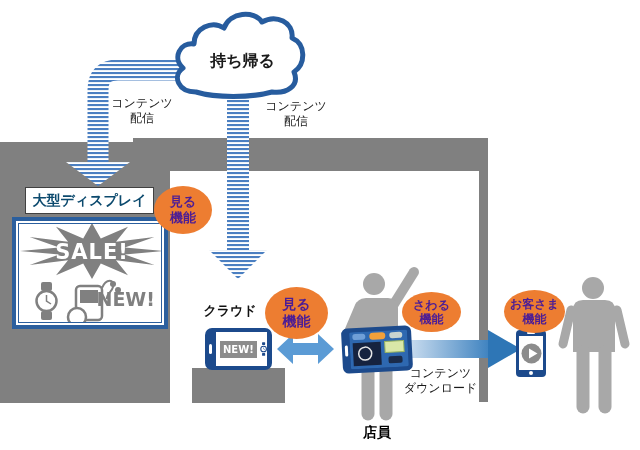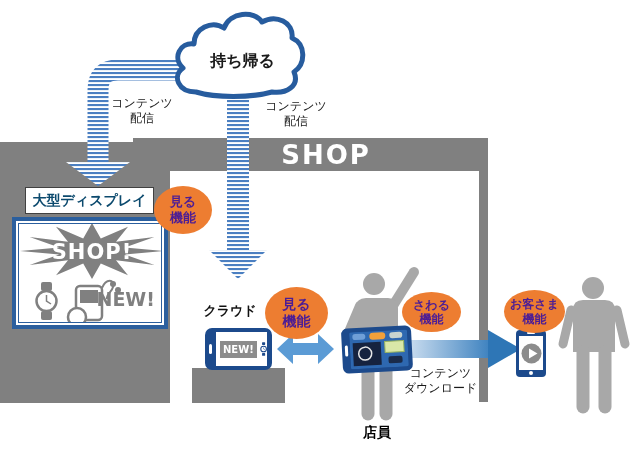"SHOP" div.shop-title { html: <div>SHOP</div> -> none }
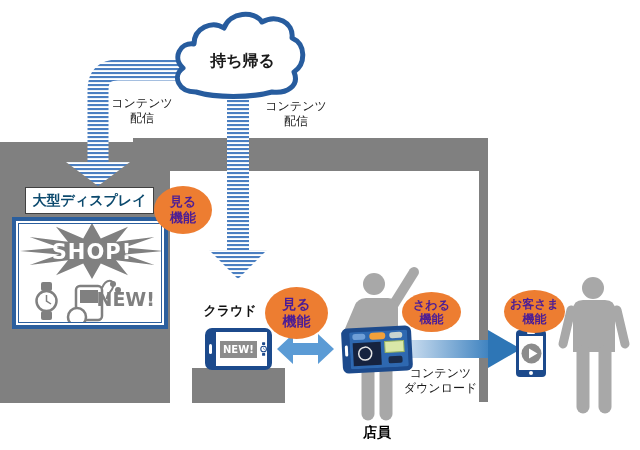"SHOP!" div.sale-text { text: SHOP -> SALE }
